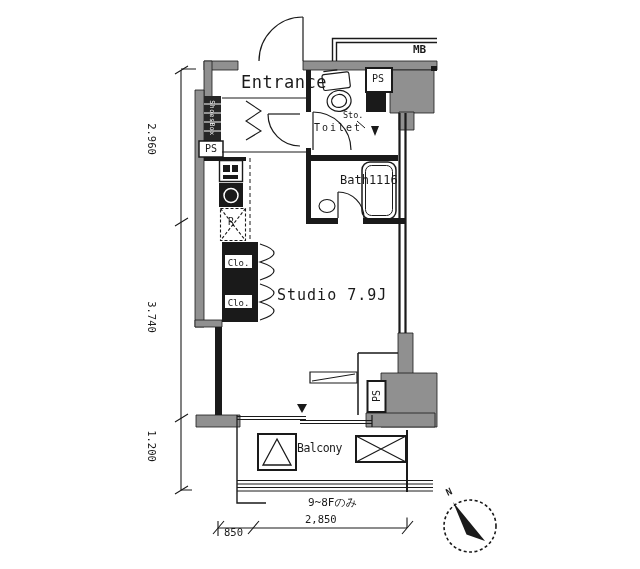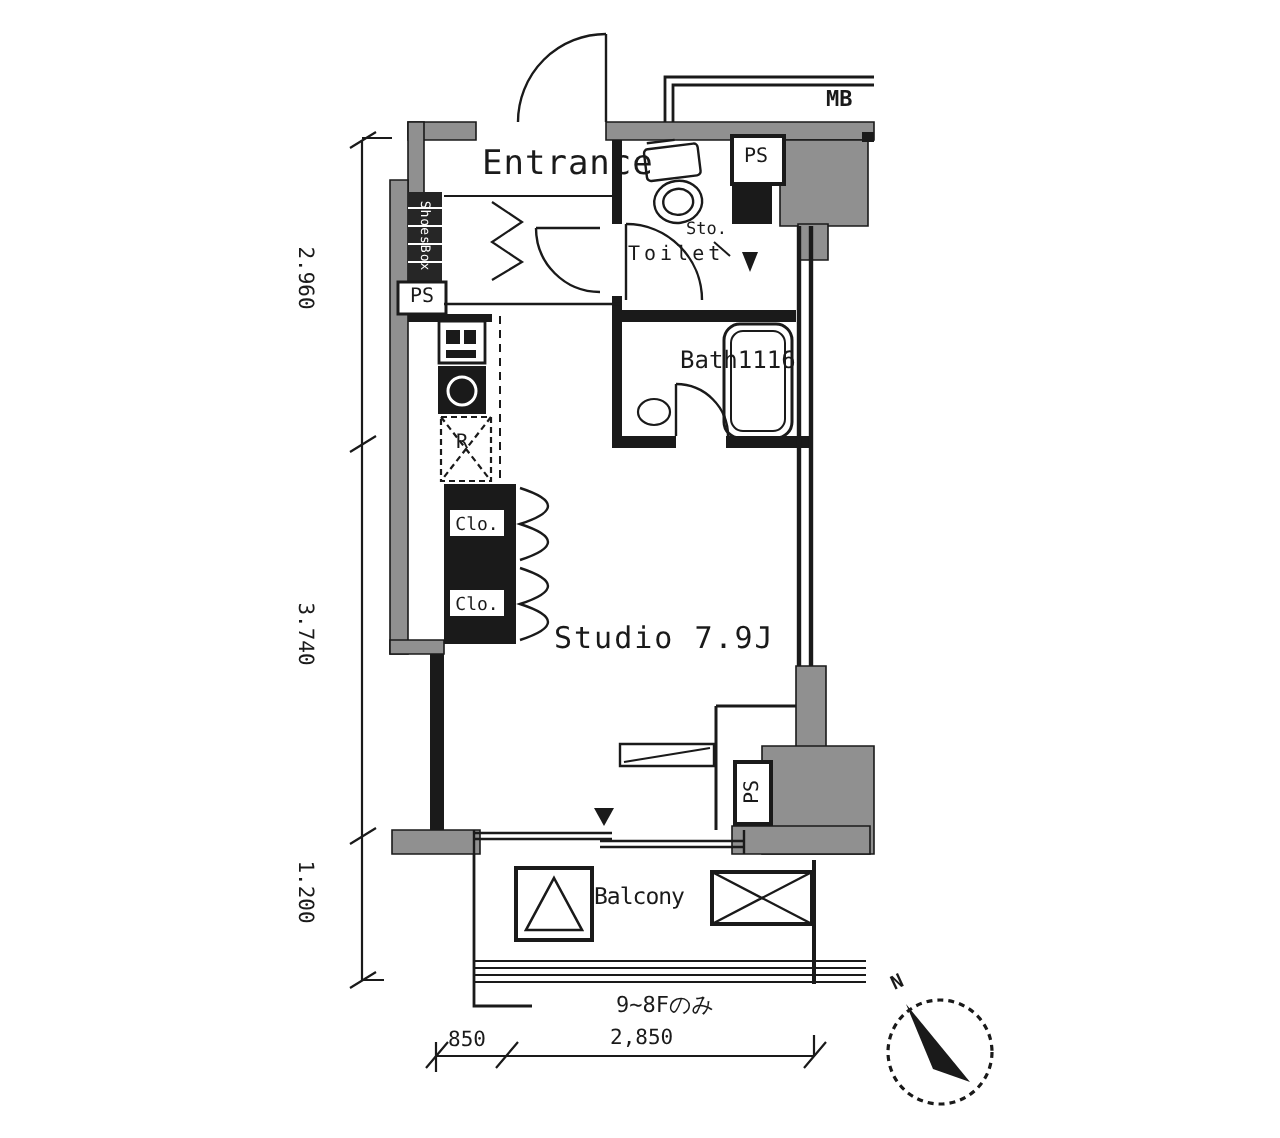"Studio 7.9J" div.lbl { margin-top: 24px -> none }
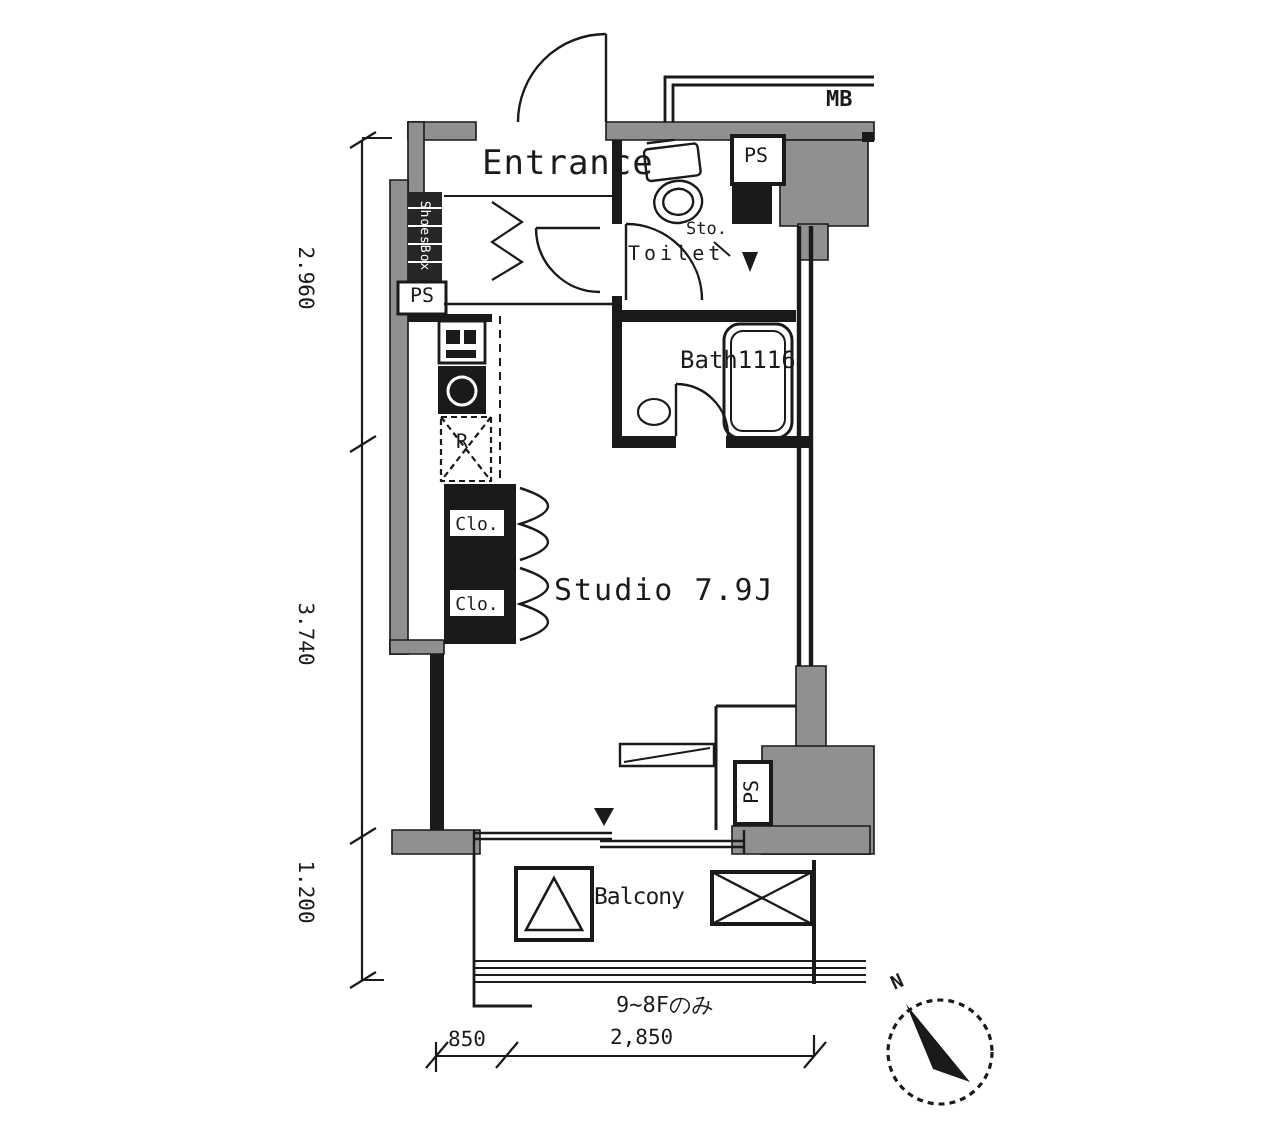"850" div.lbl { top: 515px -> 527px }
